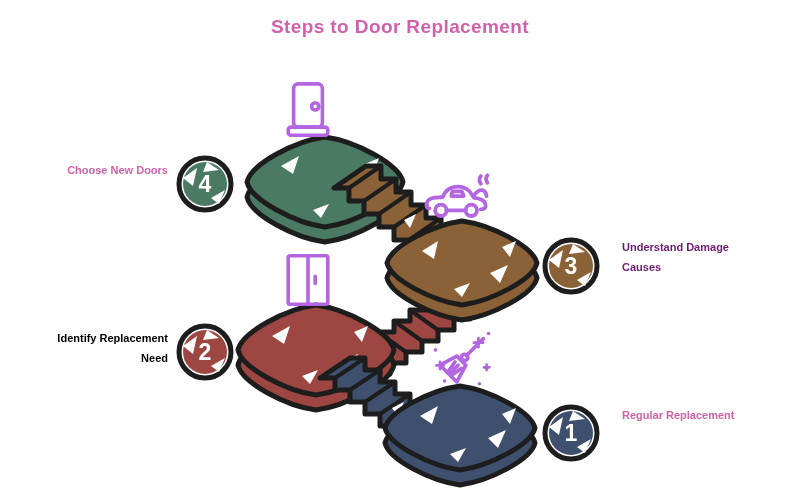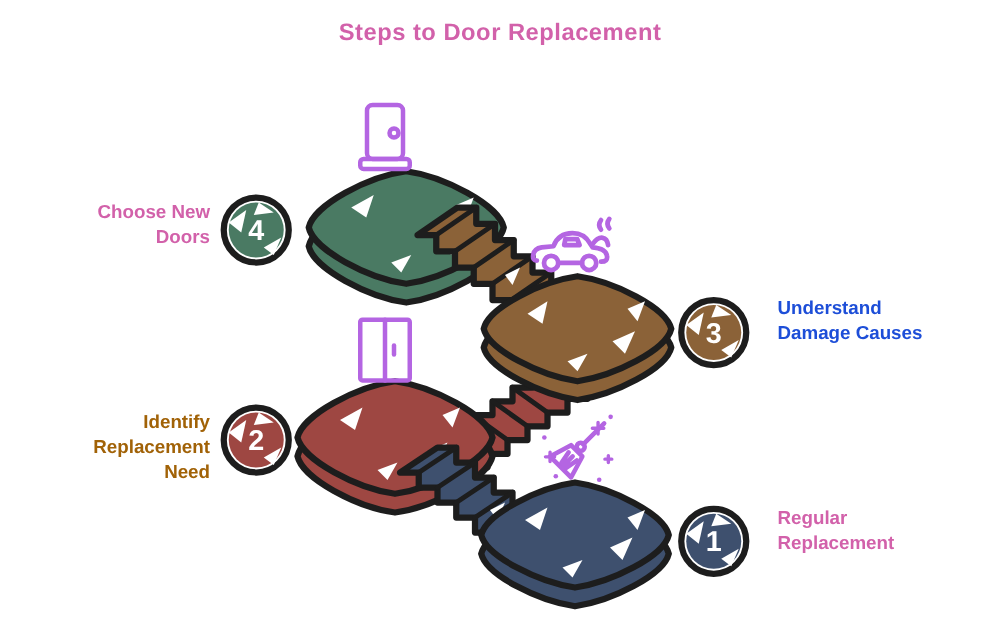"Choose New Doors" .step-label { font-size: 15px -> 11px }
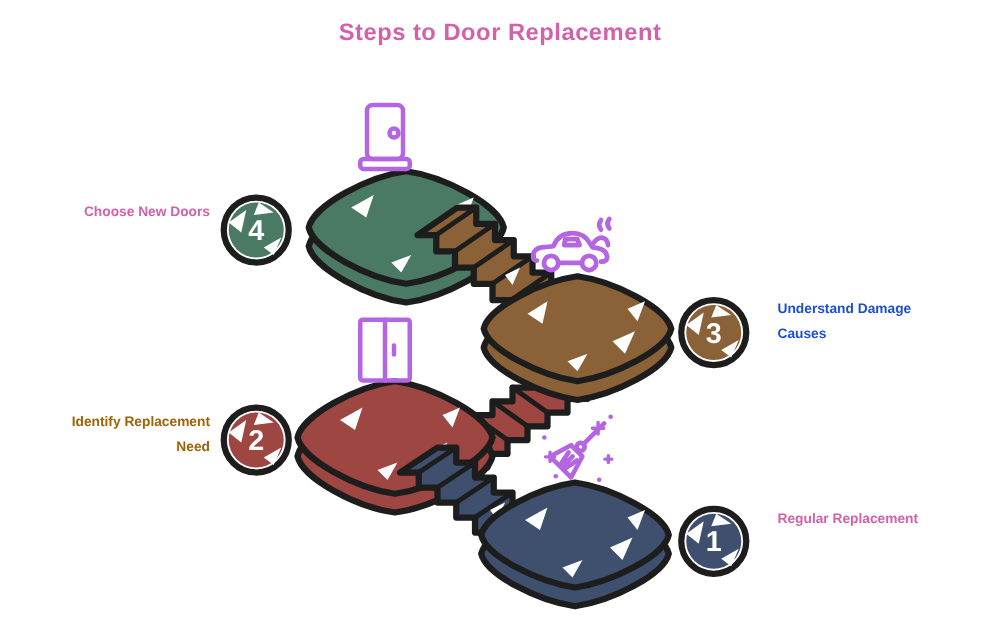"Understand Damage Causes" div.step-label { color: #1d4ed8 -> #701a75 }
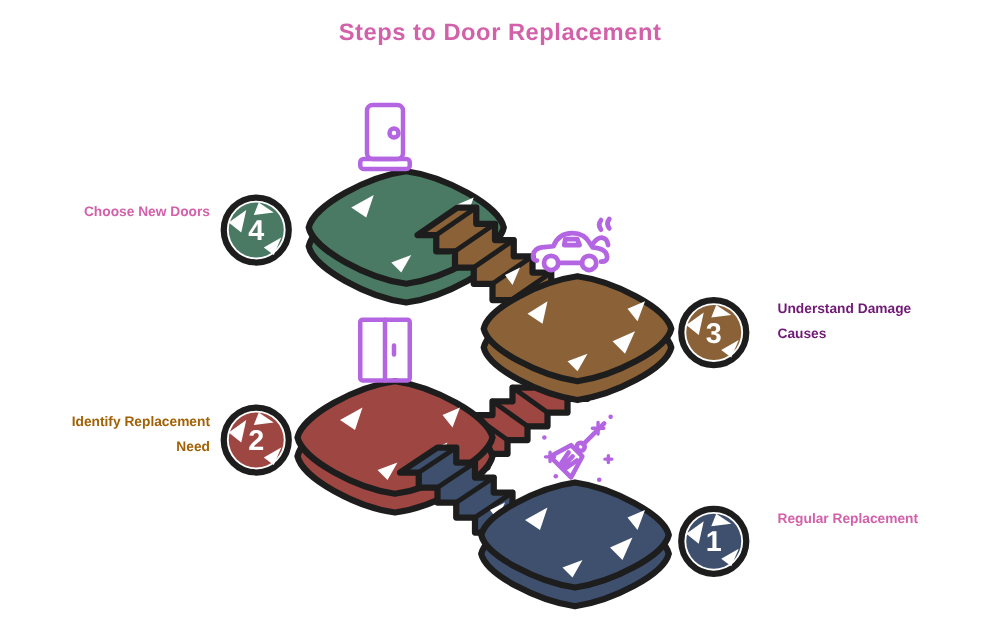"Identify Replacement Need" div.step-label { color: #a16207 -> #000000 }
